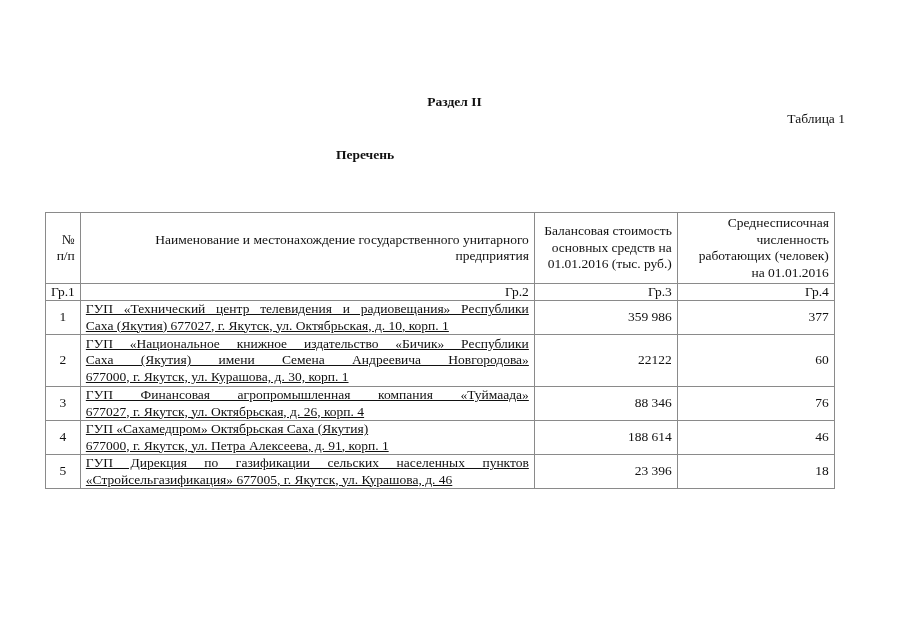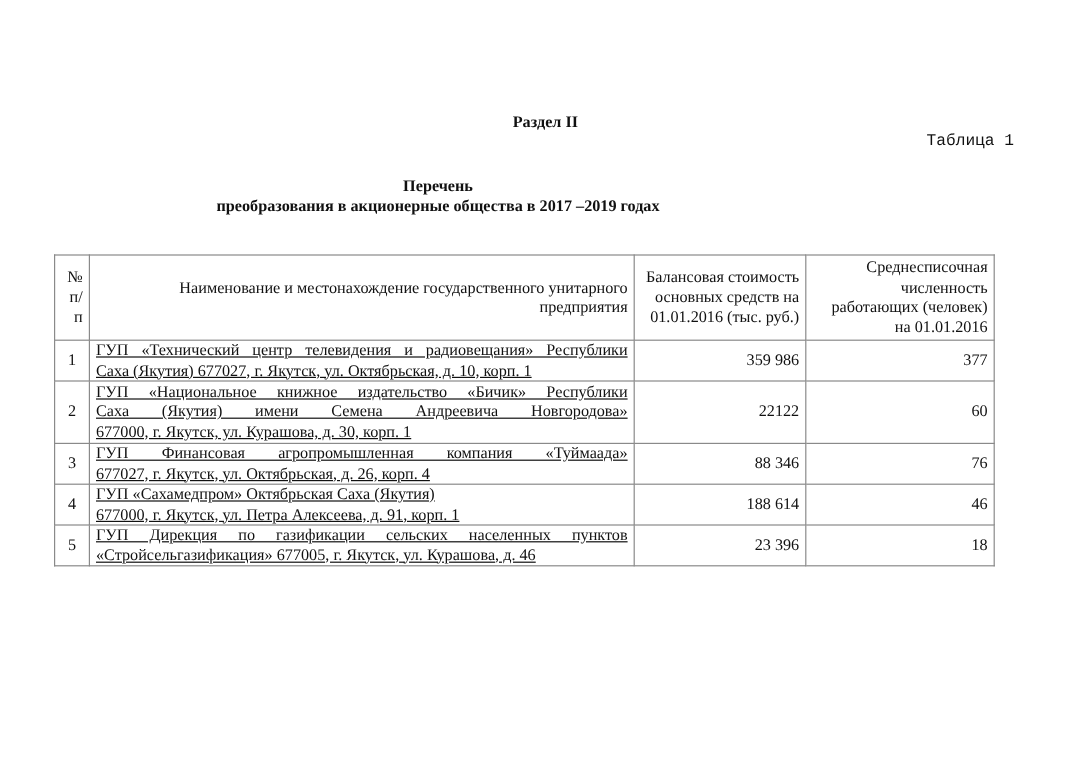"Таблица 1" .table-label { font-family: Liberation Mono, monospace -> none }
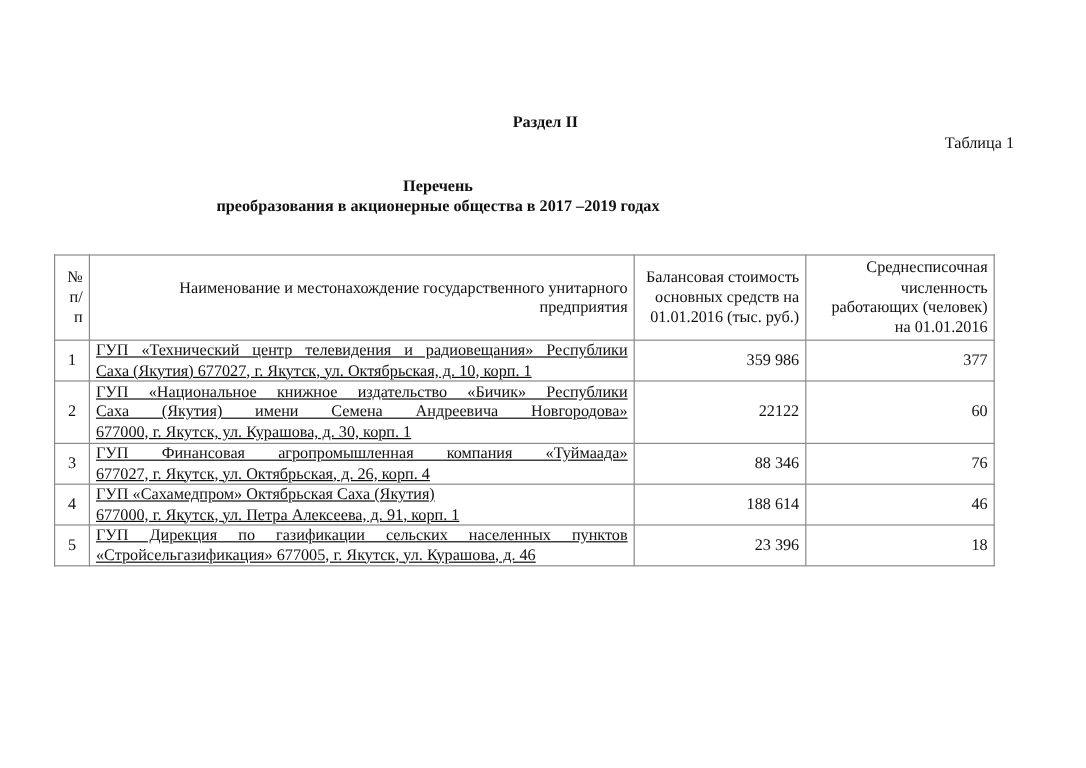"преобразования в акционерные общества в" span.h-line { html: <span>преобразования в акционерные общества в 2017 –2019 годах</span> -> none }
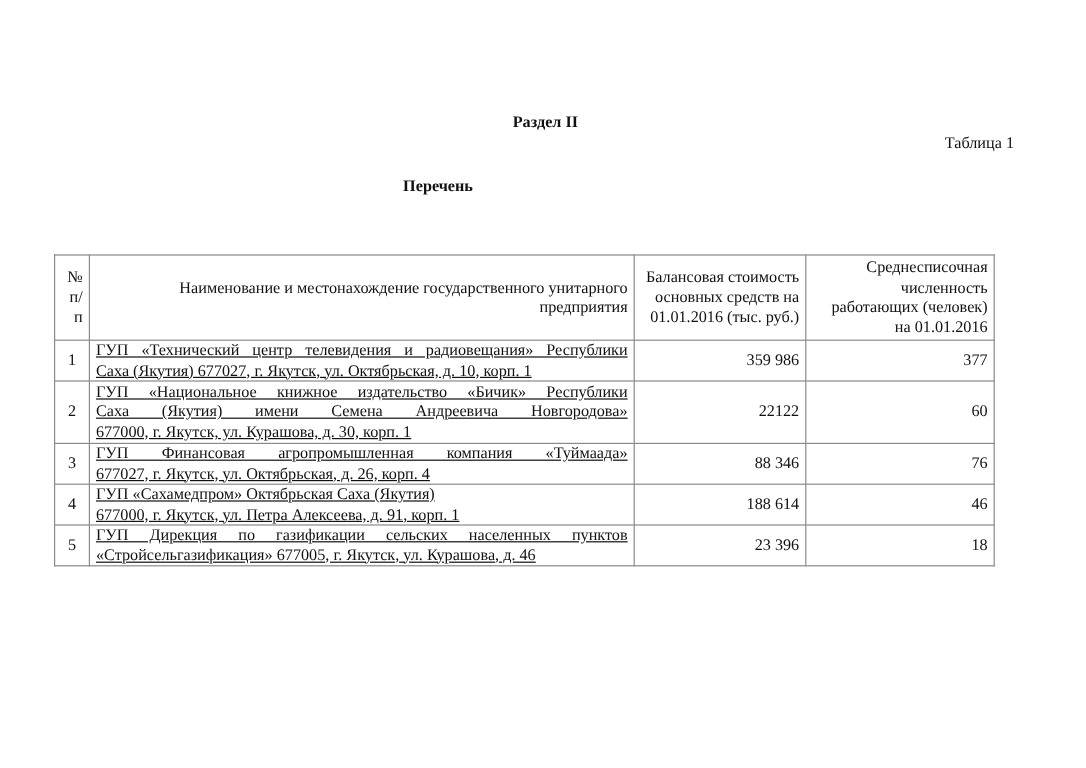"Гр.1" tr.grp { html: none -> <tr> <th>Гр.1</th> <th>Гр.2</th> <th>Гр.3</th> <th>Гр.4</th> </tr> }
